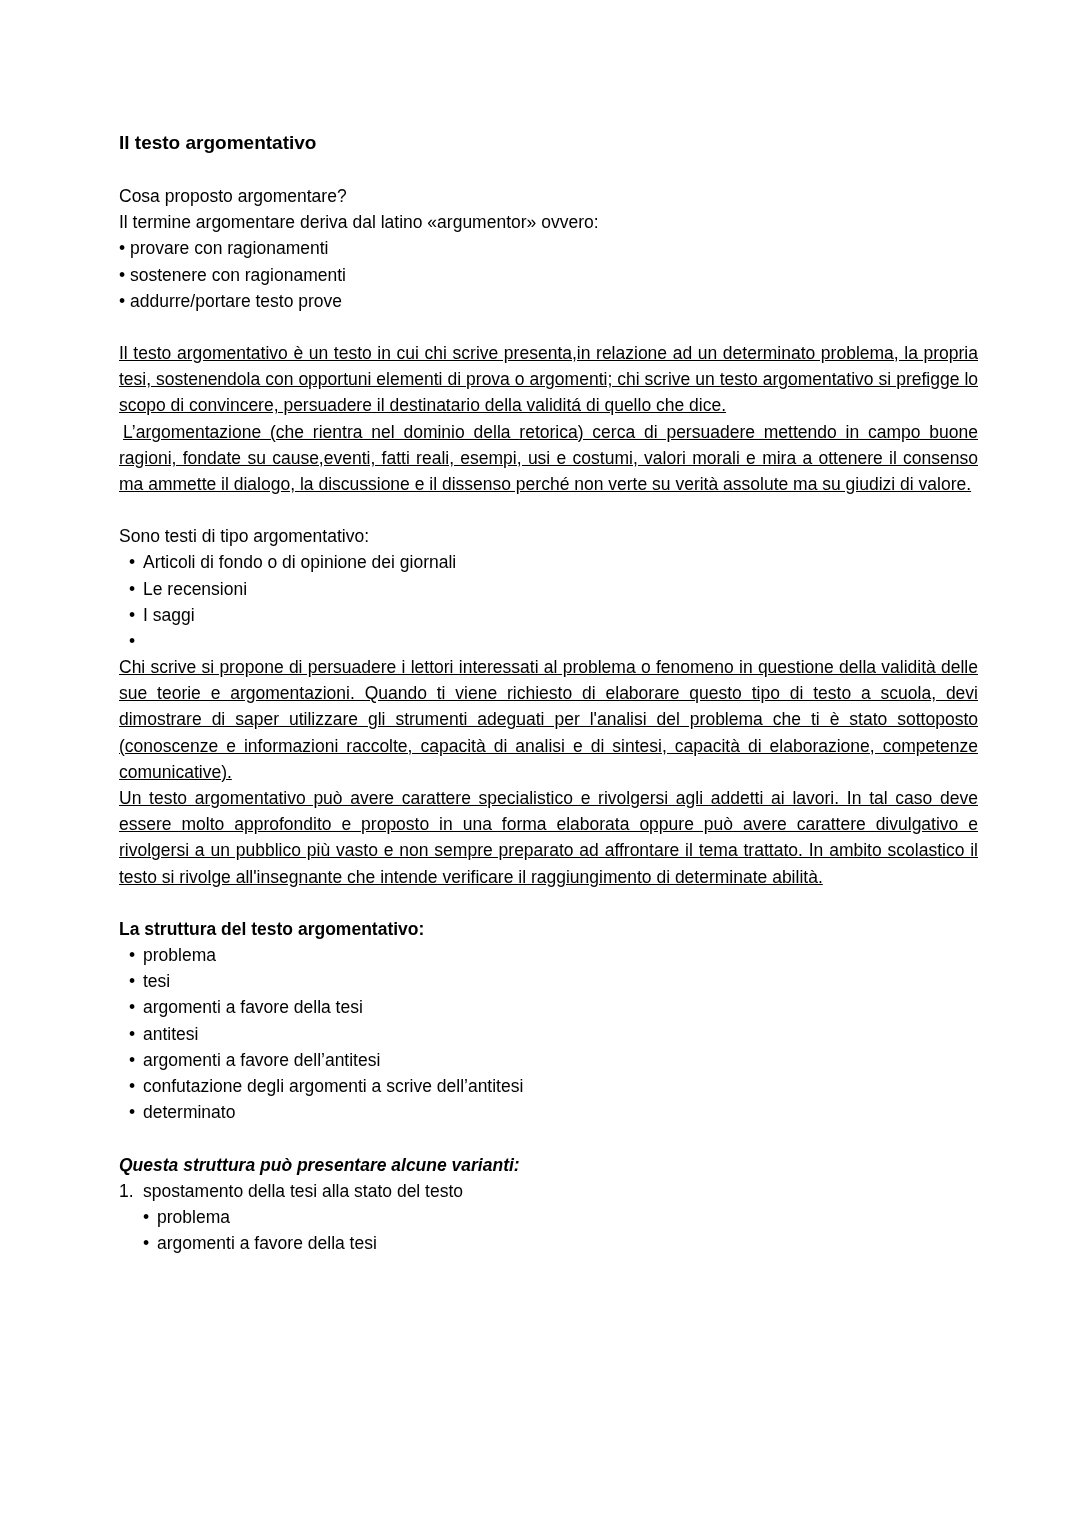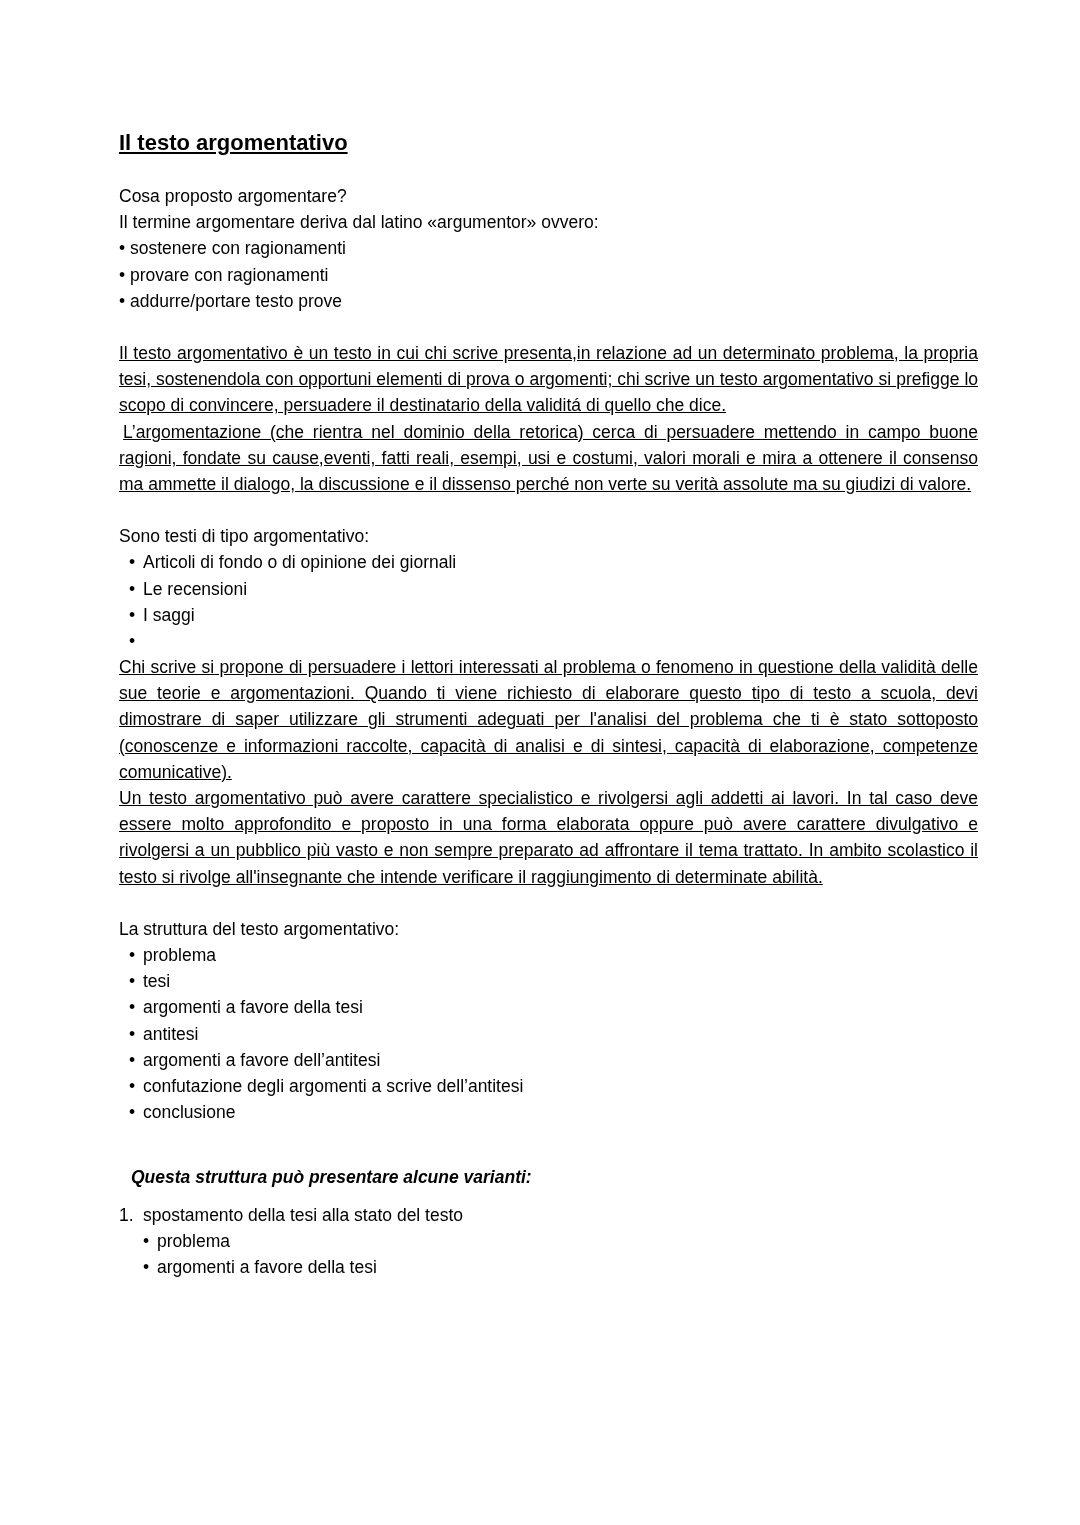"Il testo argomentativo" .title { font-size: 22px -> 19px; text-decoration: underline -> none }
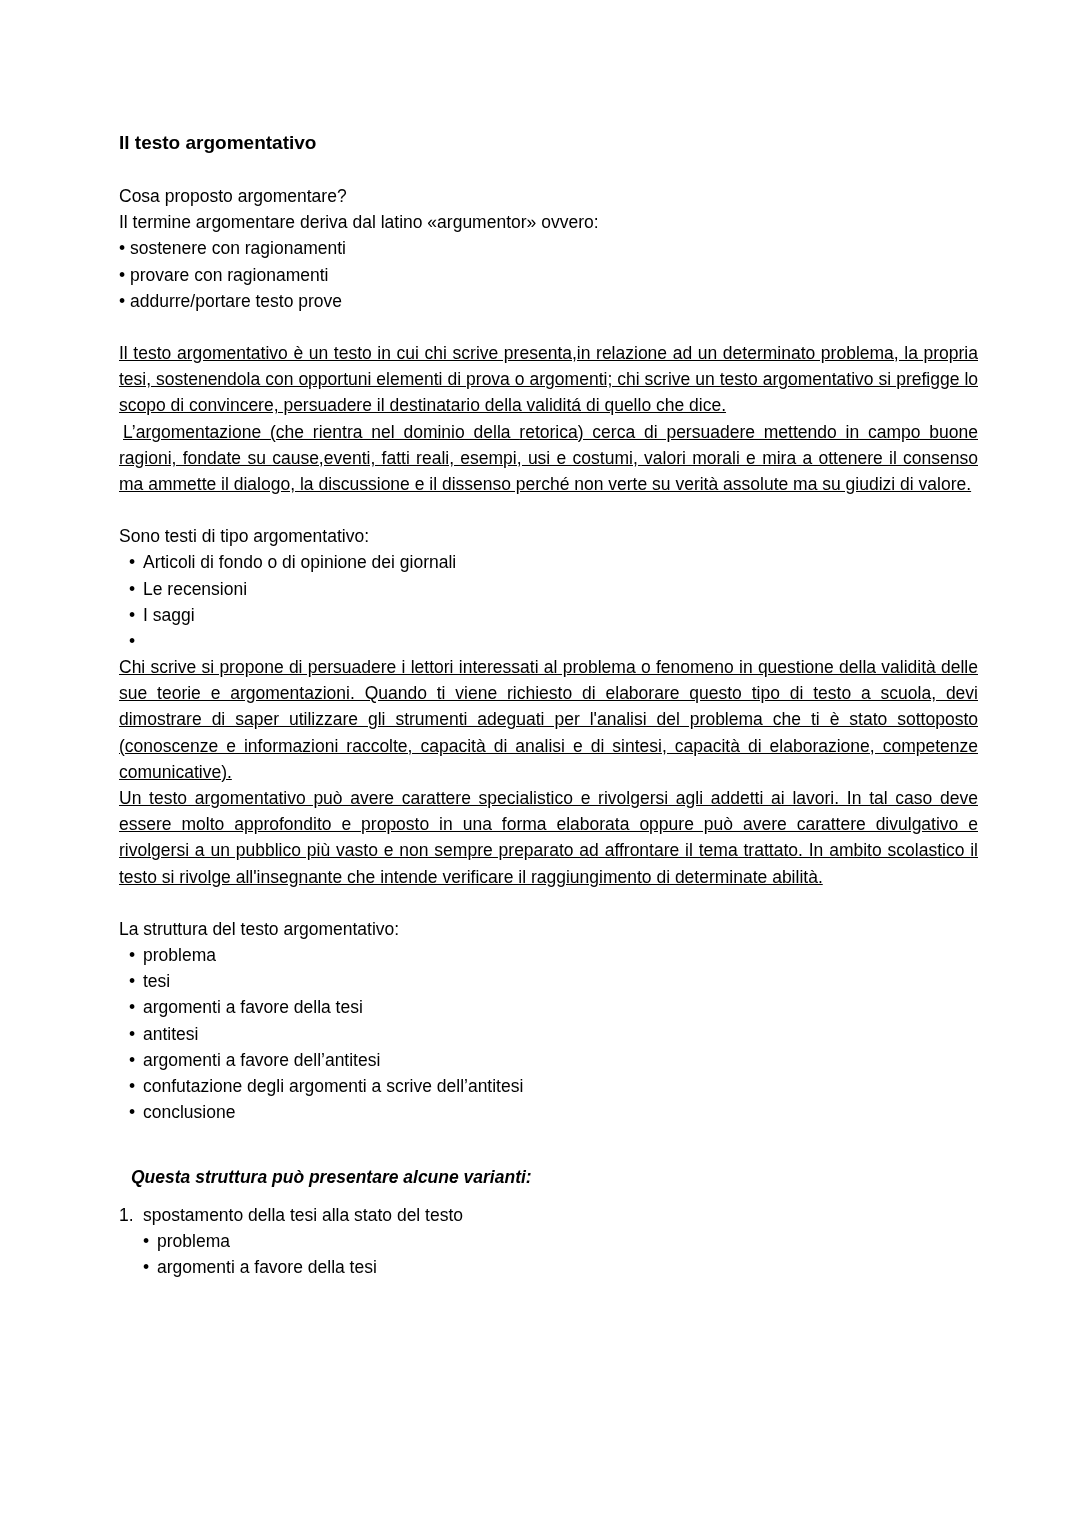"• sostenere con ragionamenti" p.line { order: before "• provare con ragionamenti" -> after "• provare con ragionamenti" }
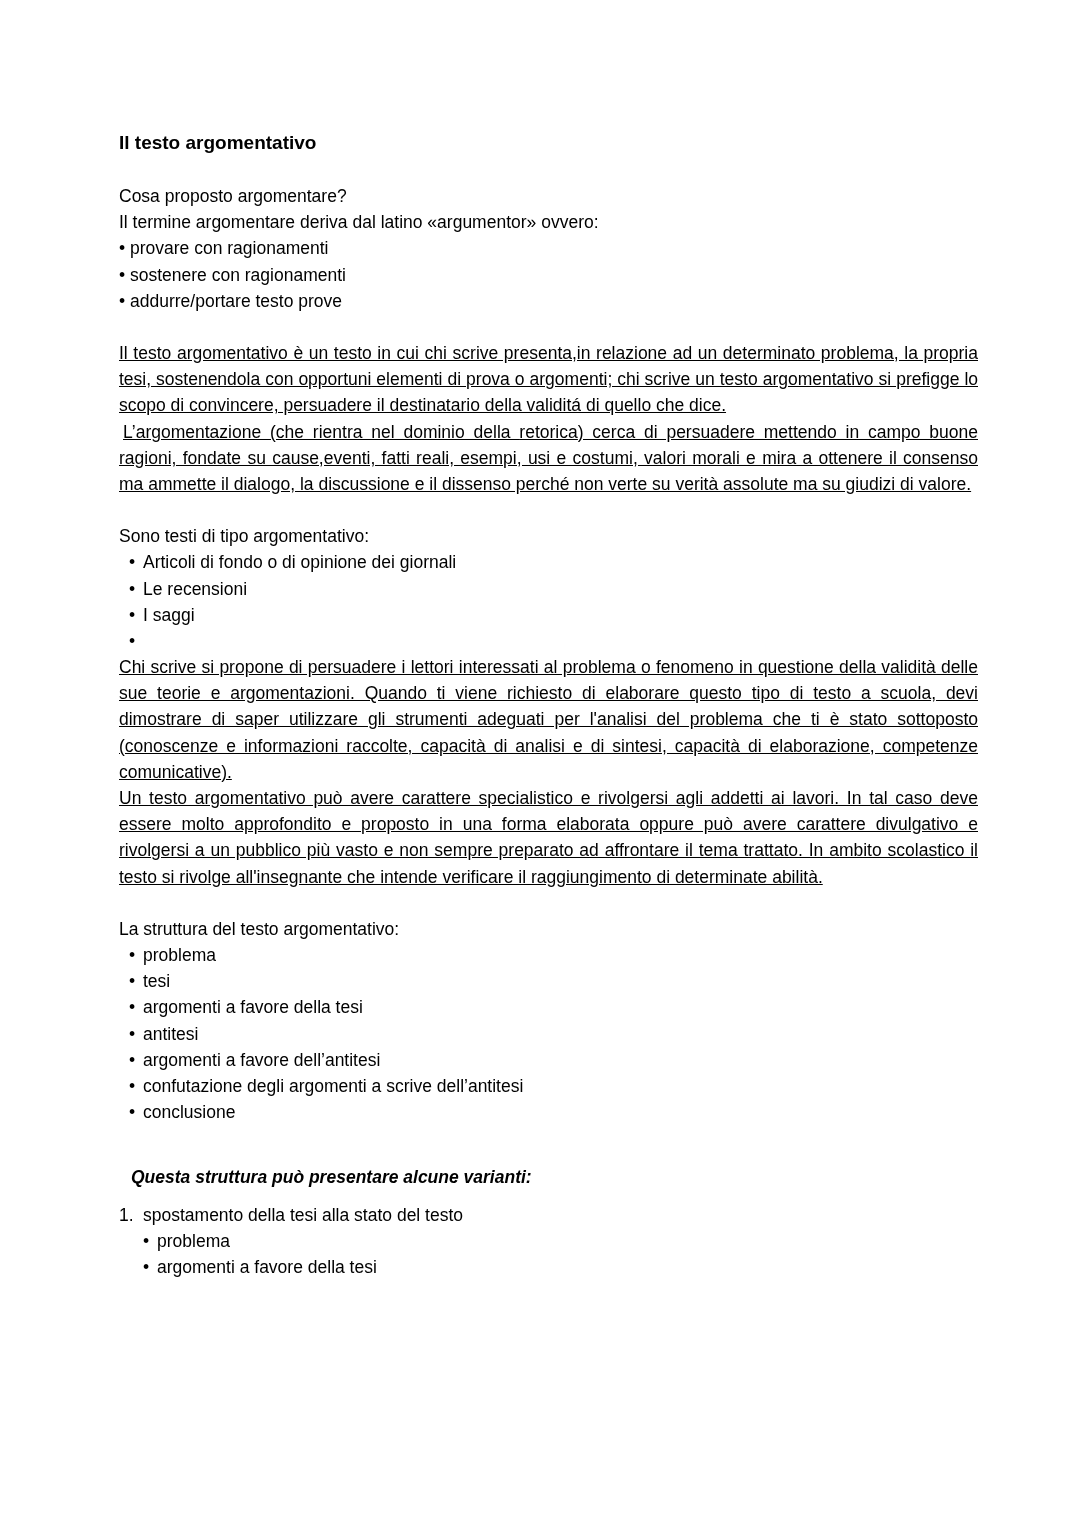"La struttura del testo argomentativo:" .bold-h { font-weight: normal -> bold }
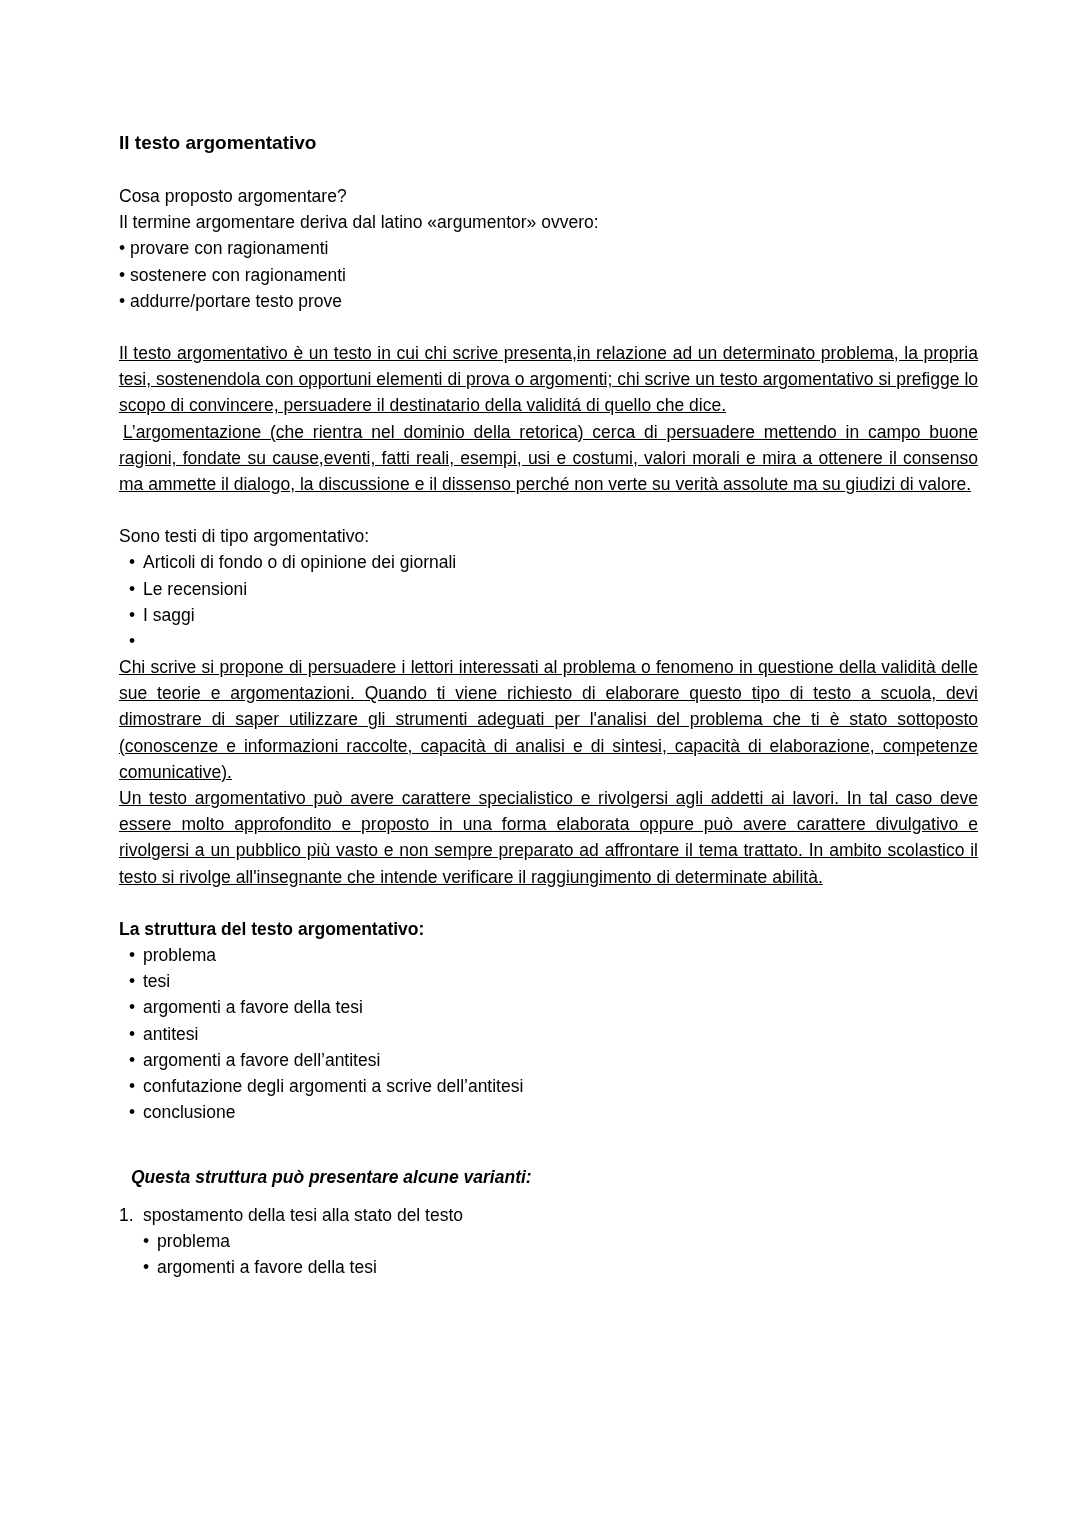"conclusione" span { text: conclusione -> determinato }
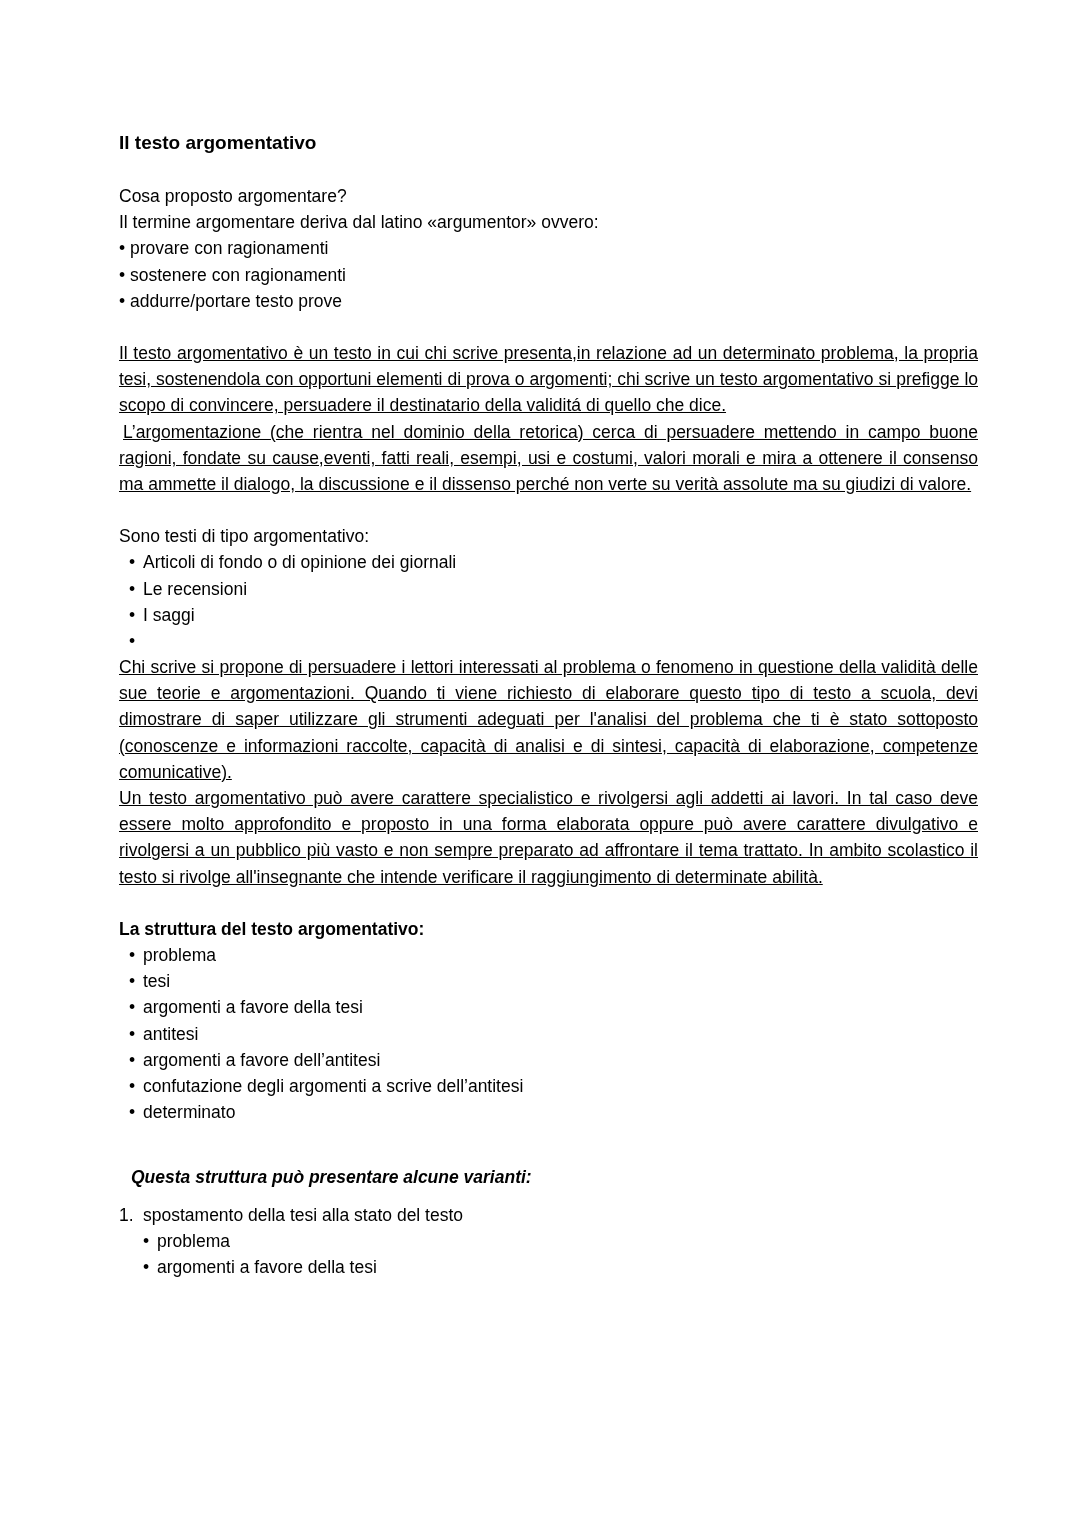"Questa struttura può presentare alcune" .bolditalic-h { margin: 12px -> 0 }
